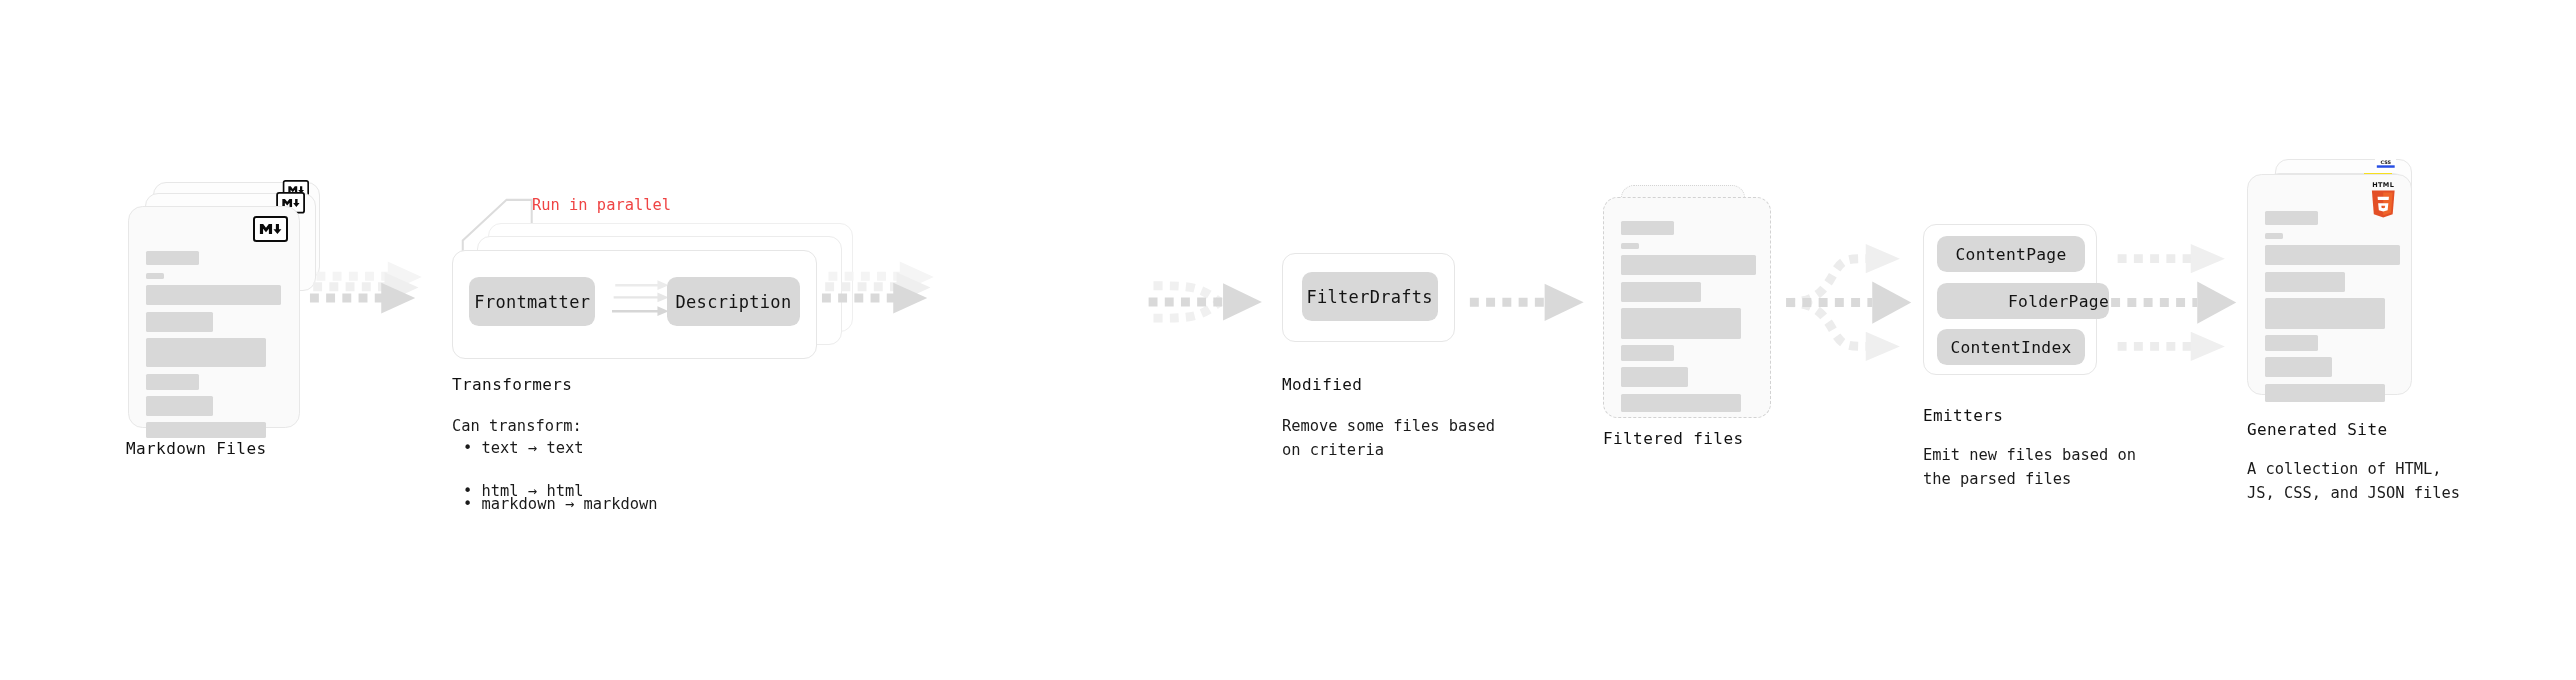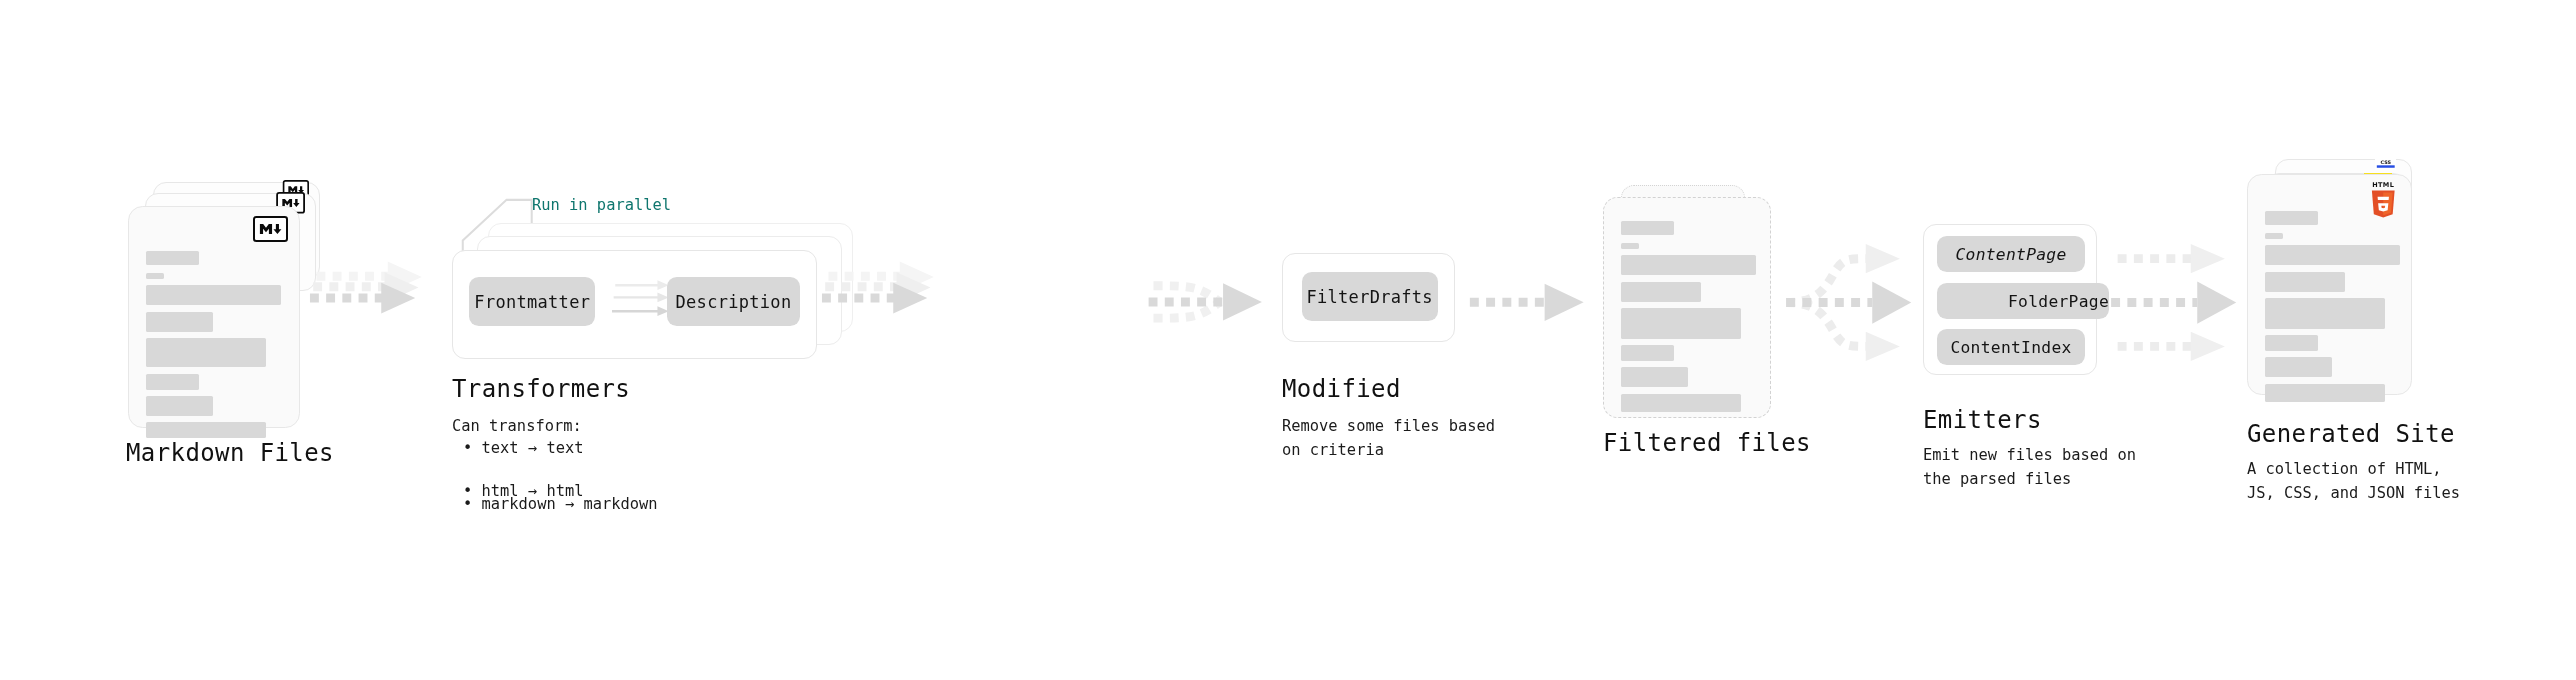"Run in parallel" .parallel-label { color: #0f766e -> #ef4444 }
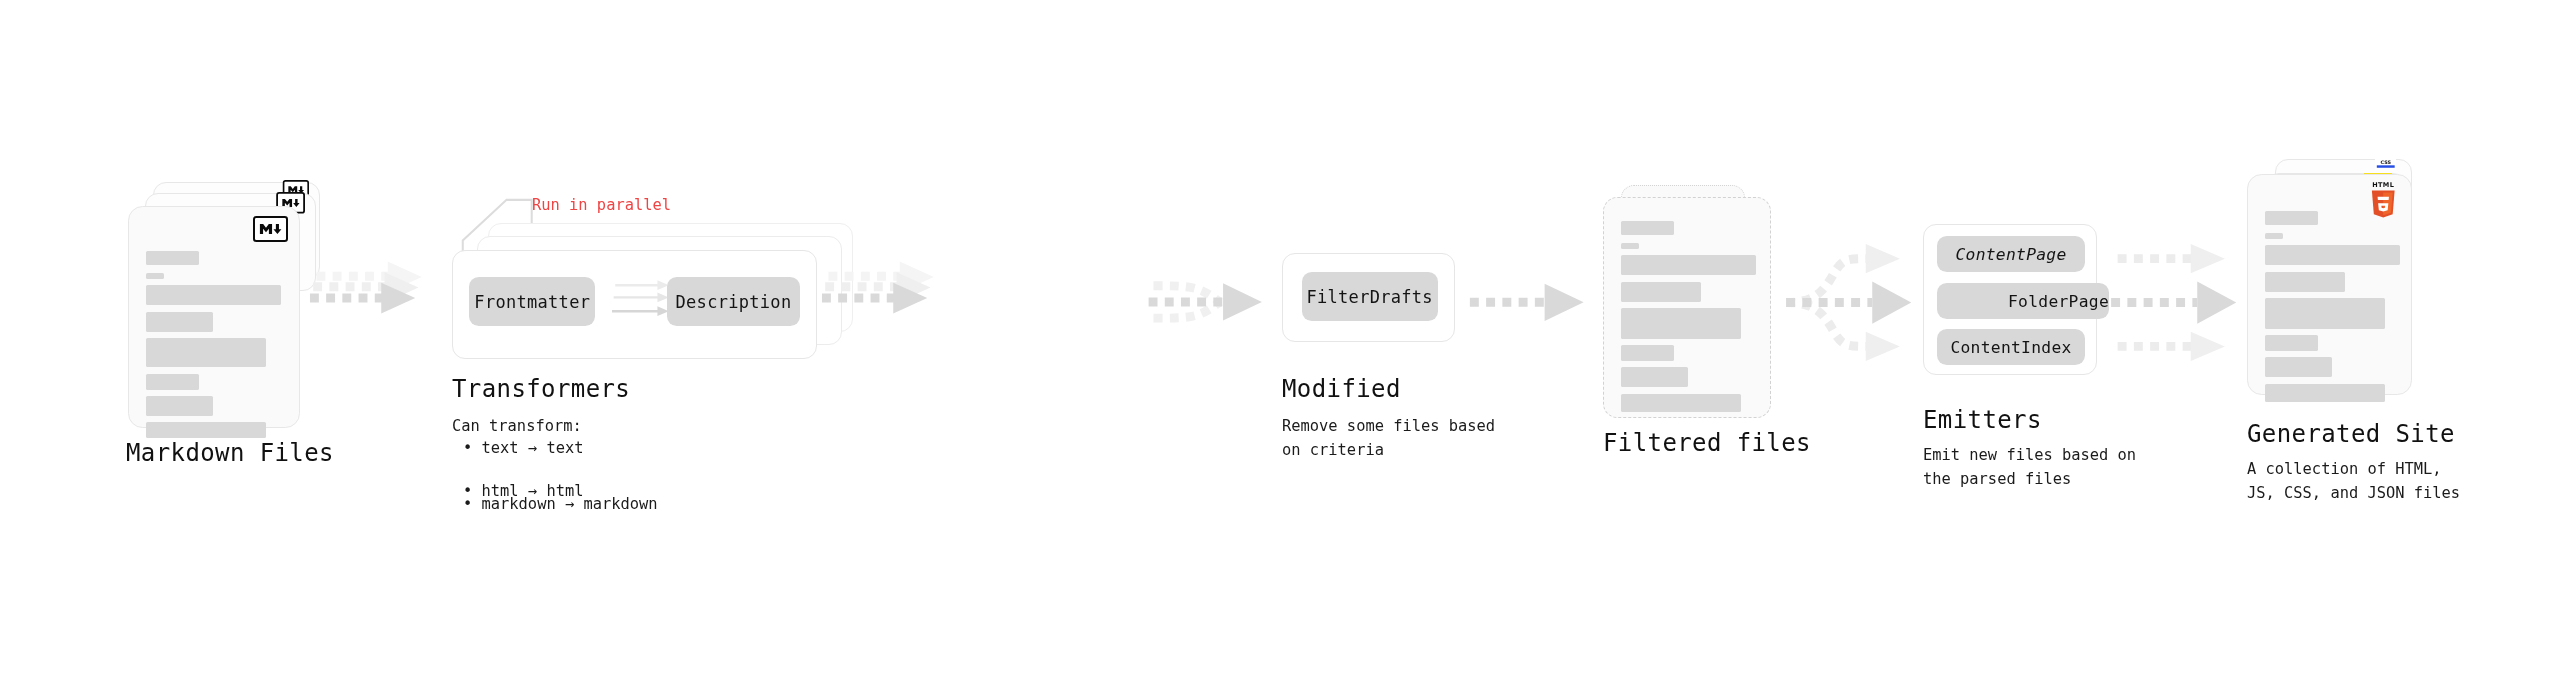"ContentPage" div.chip { font-style: italic -> none }
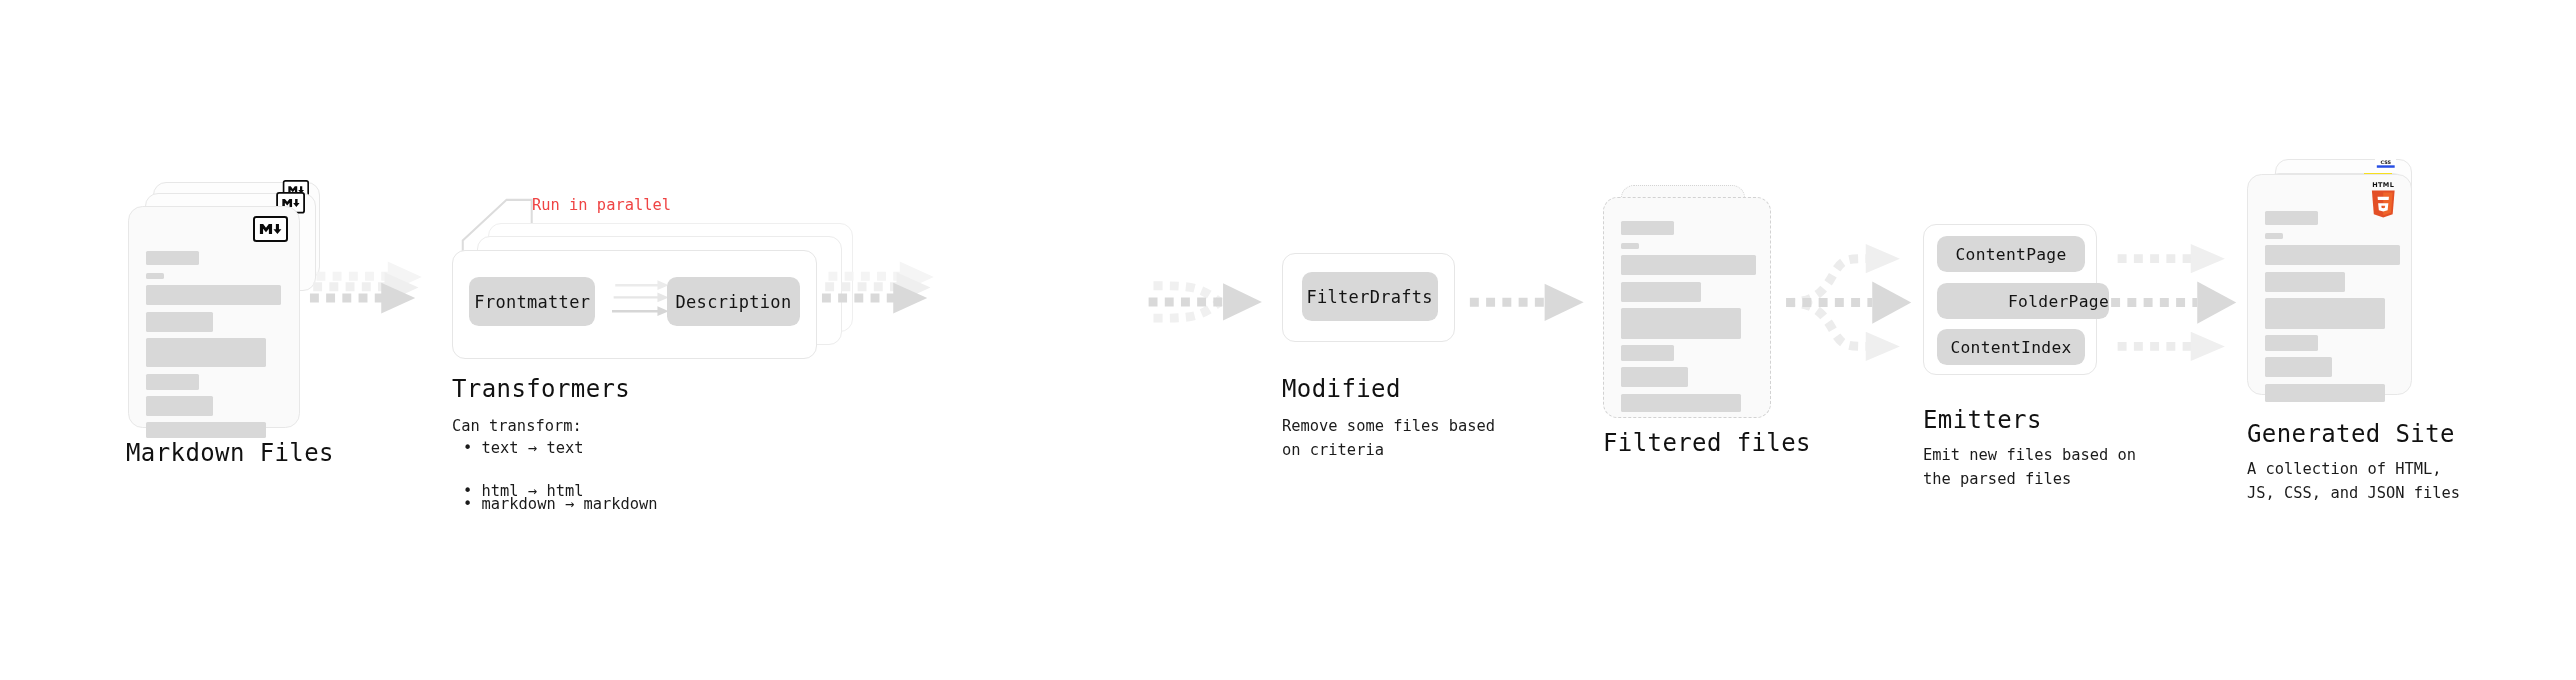"Transformers" .title { font-size: 24px -> 16px }
